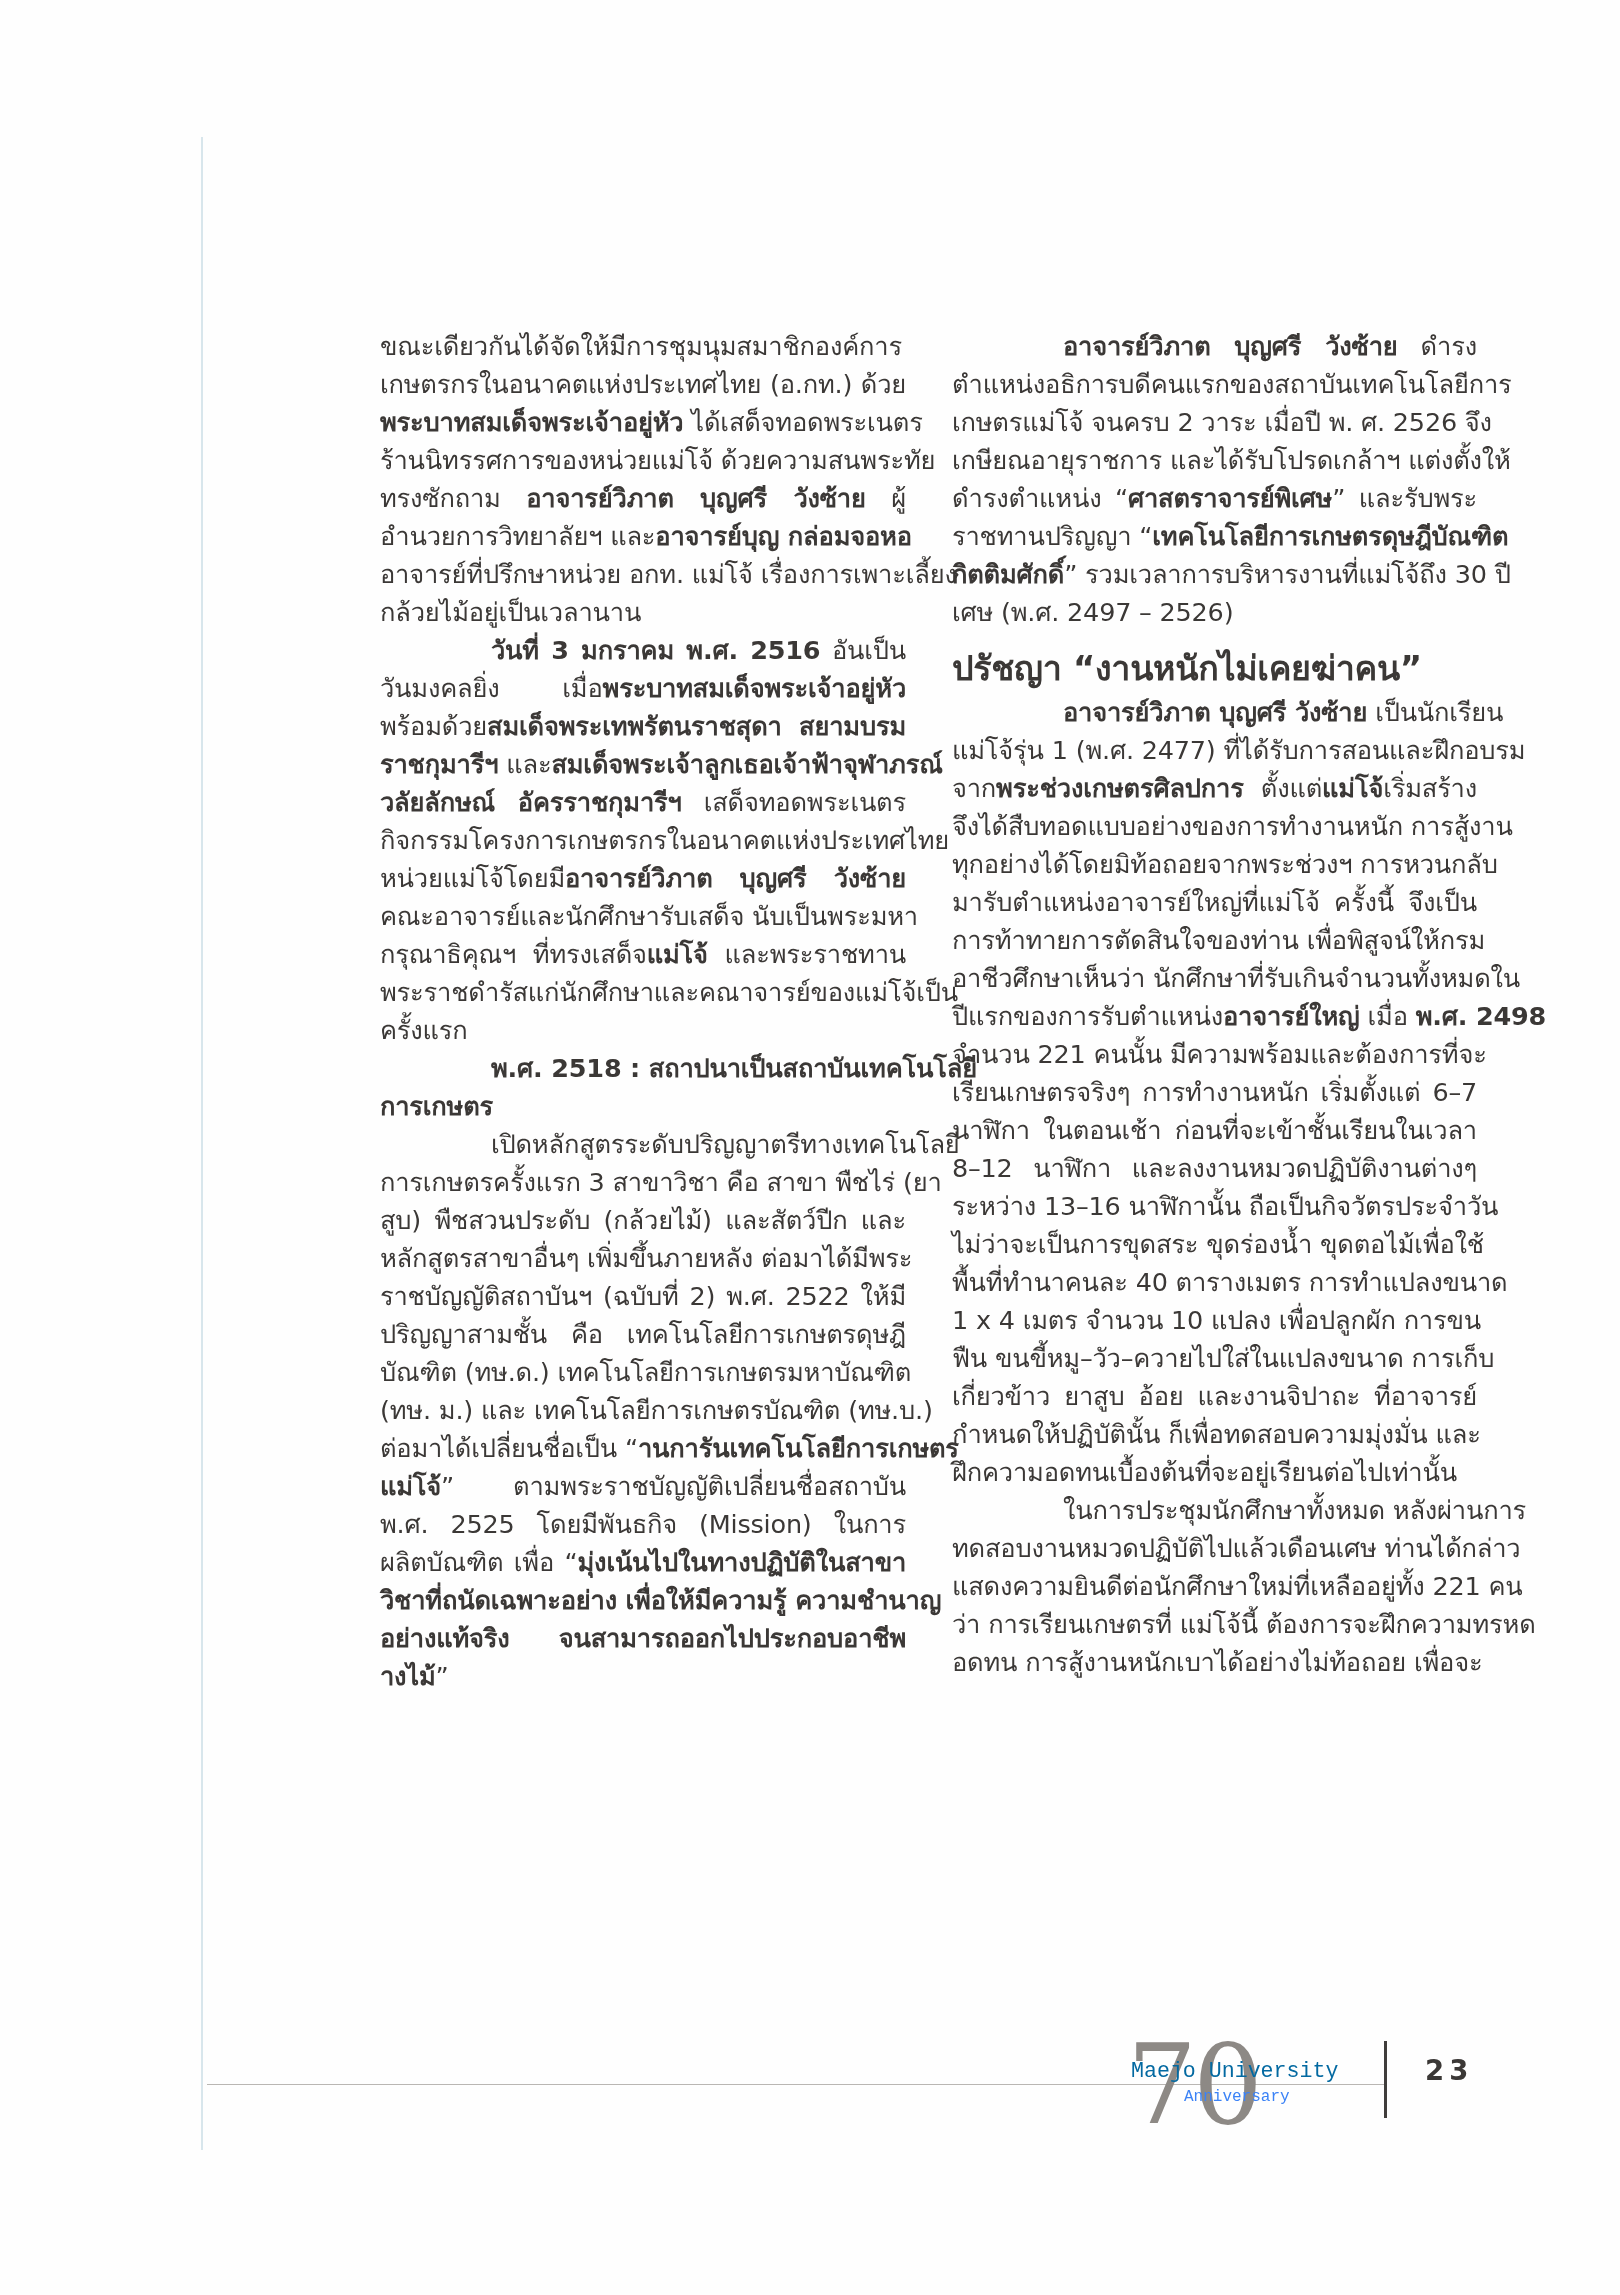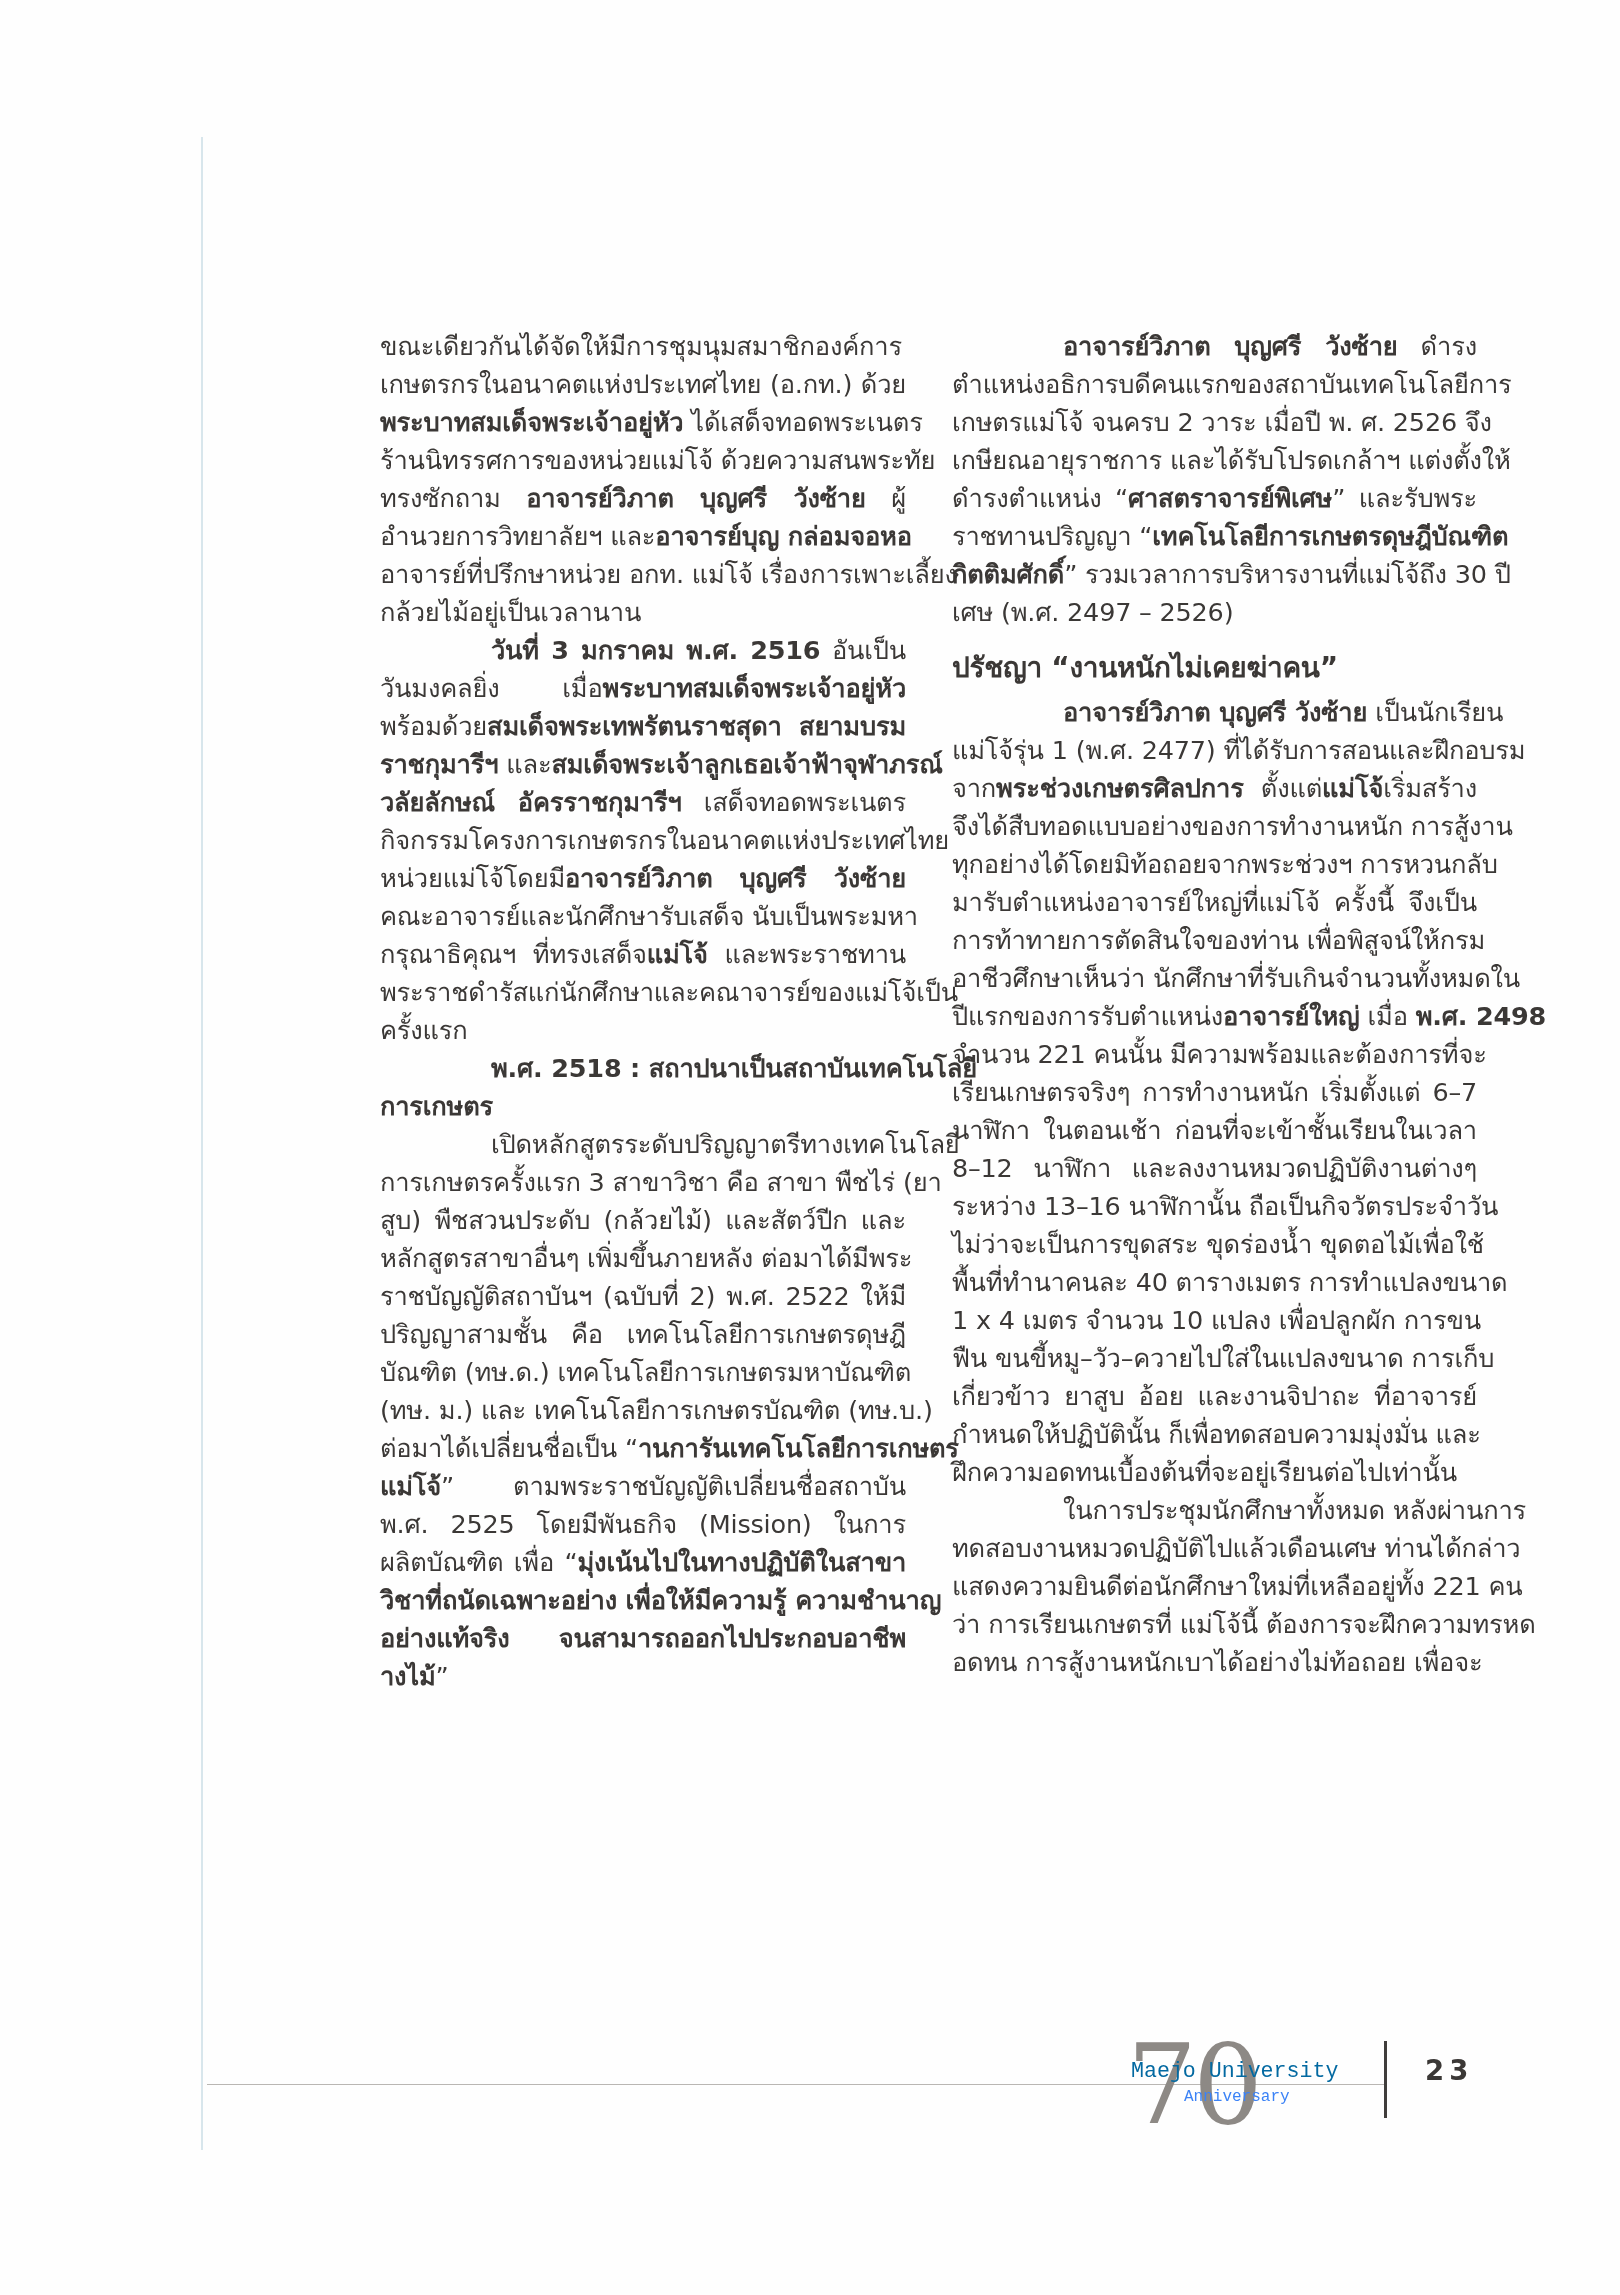"ปรัชญา “งานหนักไม่เคยฆ่าคน”" .heading { font-size: 28px -> 34px }
